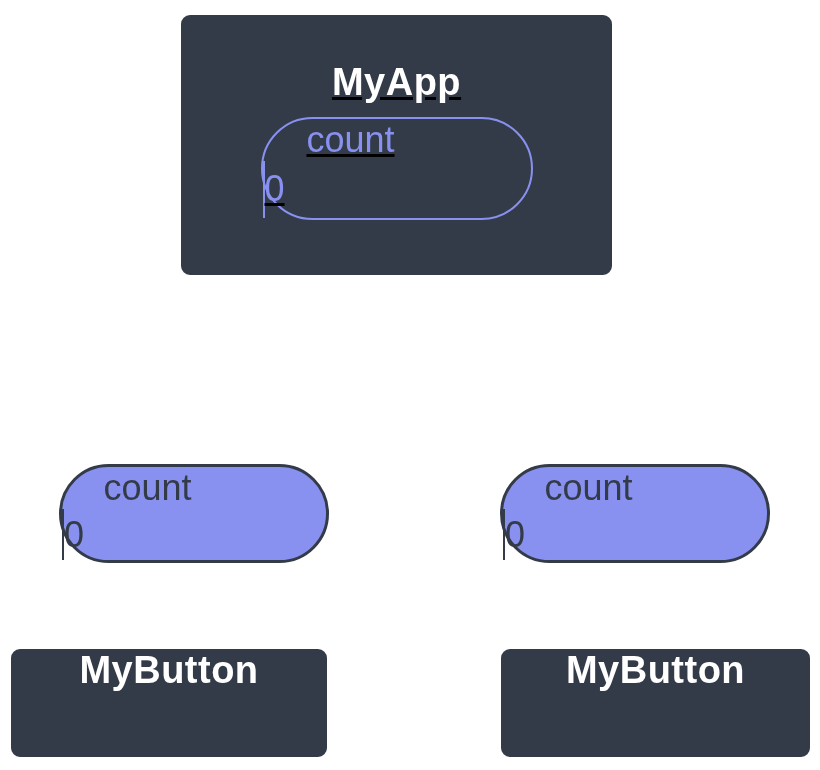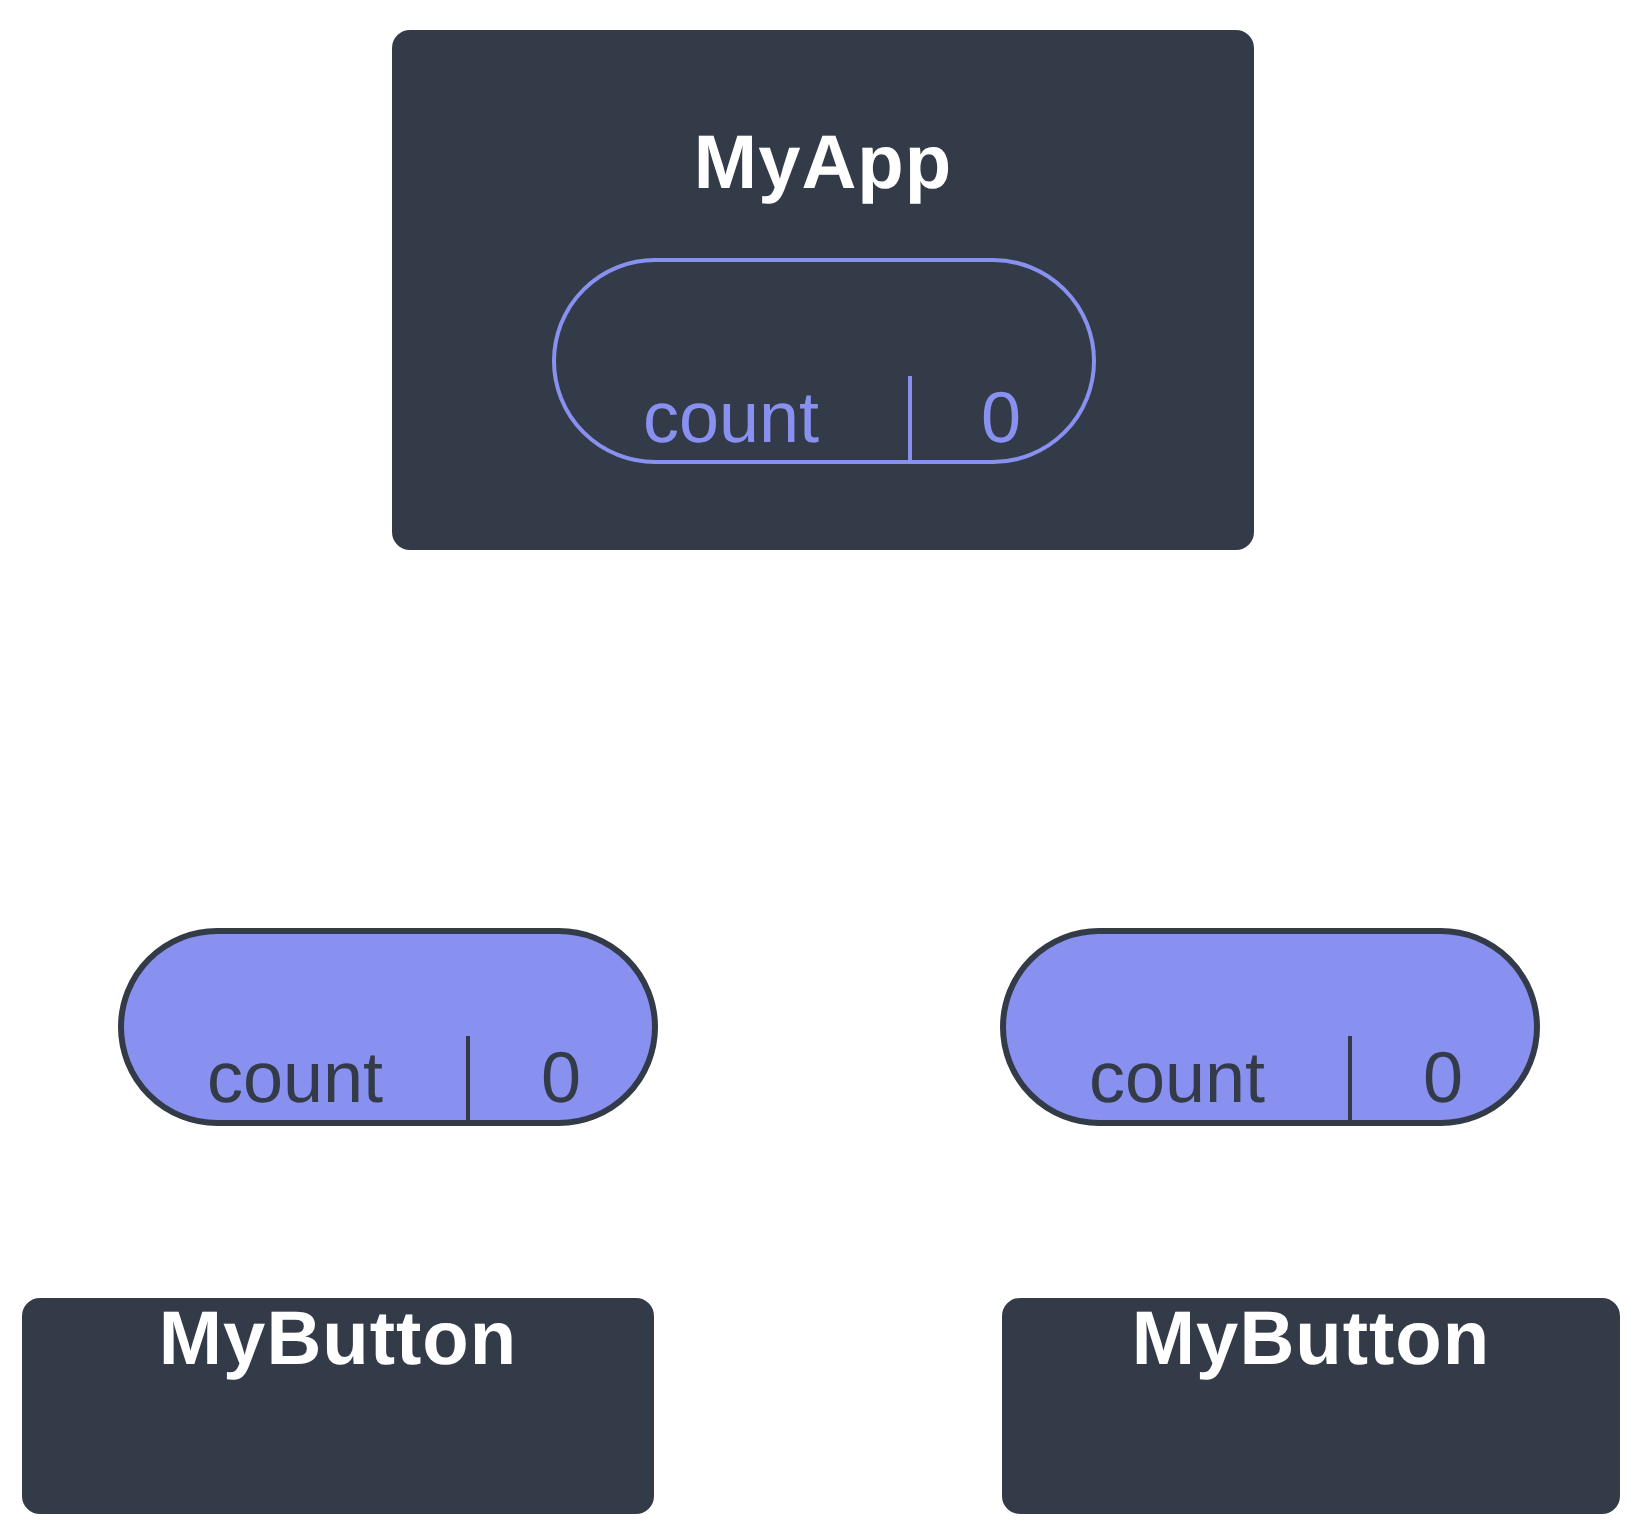"MyApp" .box.root { gap: 24px -> 12px; left: 193px -> 178px; text-decoration: none -> underline }
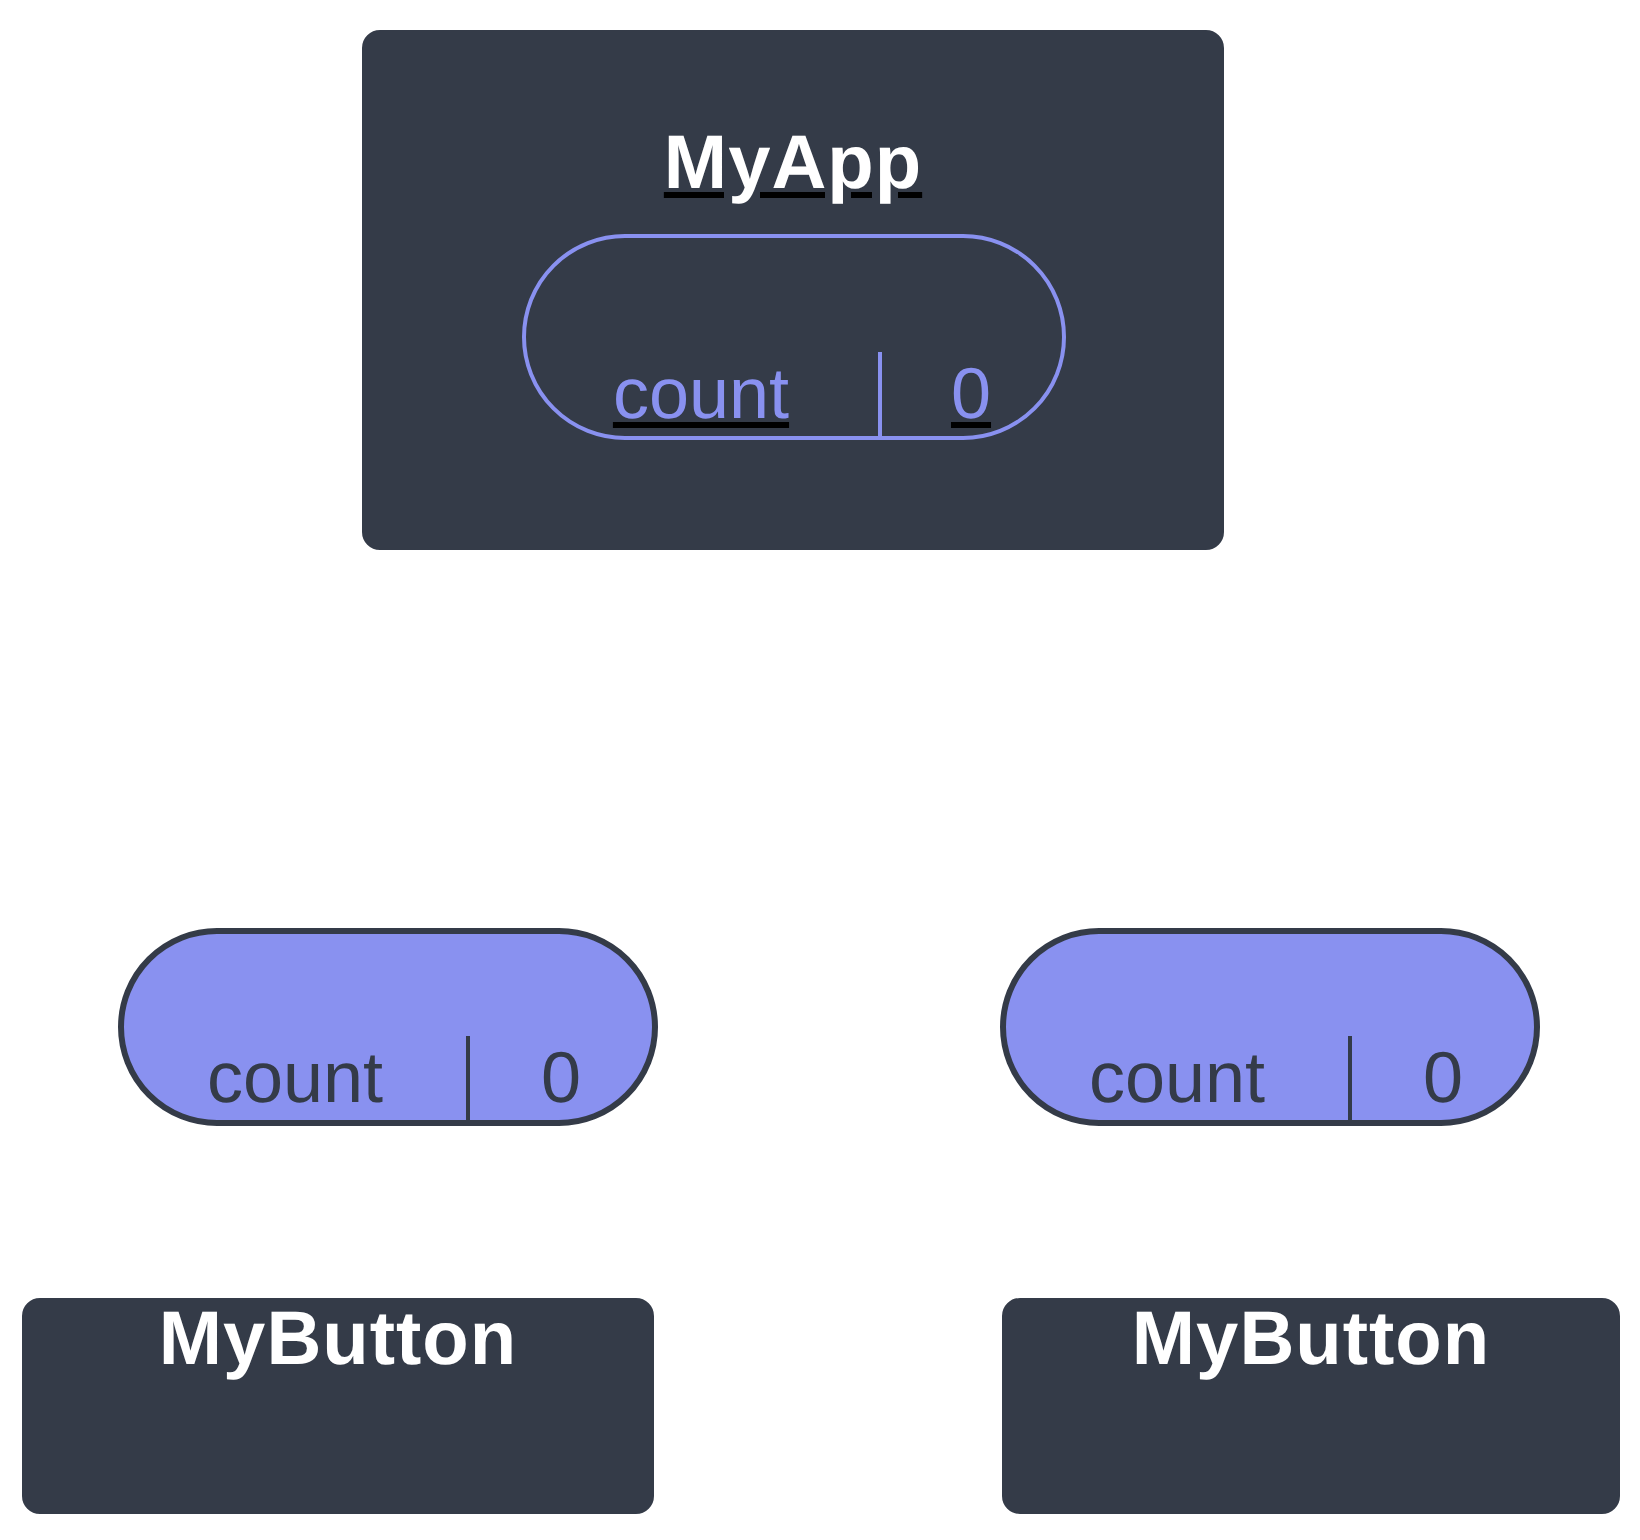"count" .pill { align-items: flex-end -> flex-start; flex-direction: none -> column }
